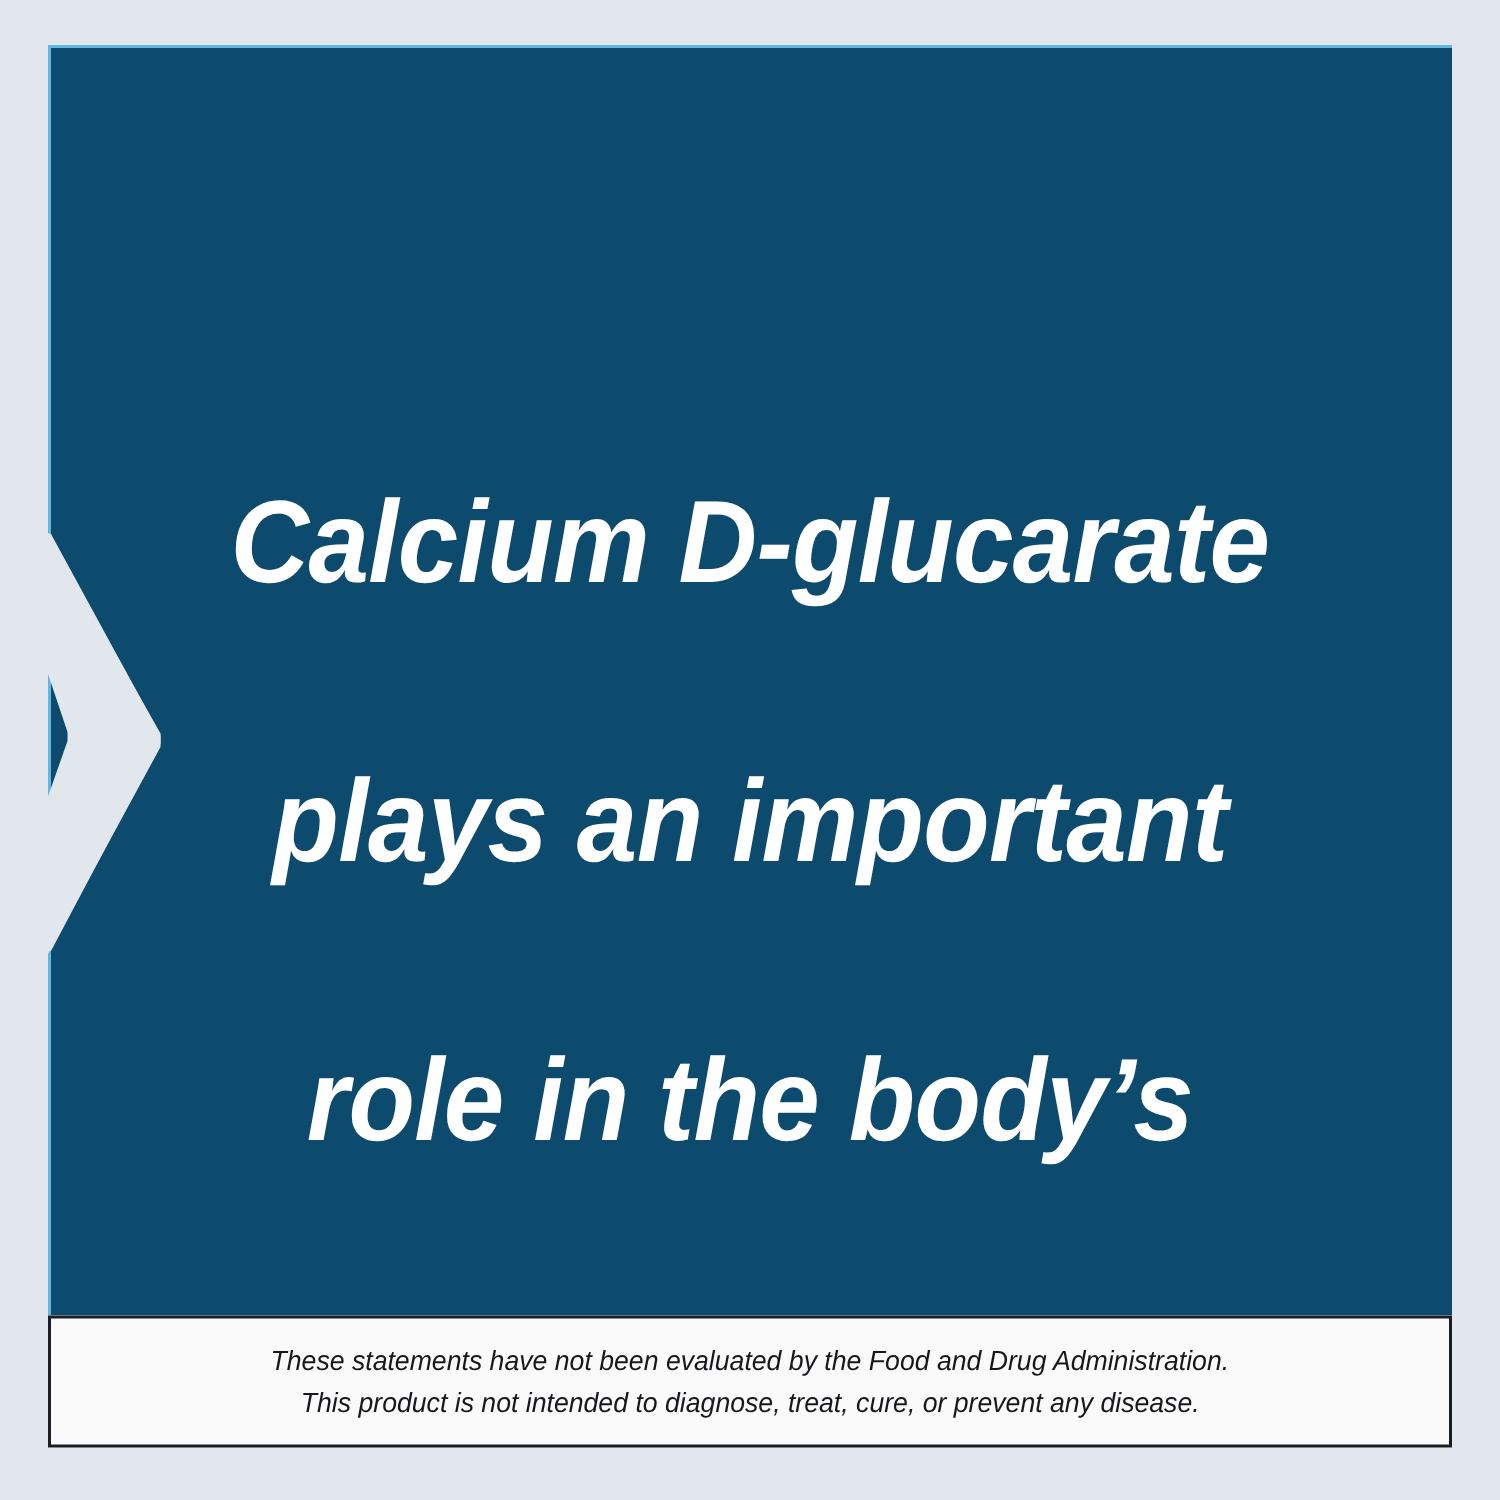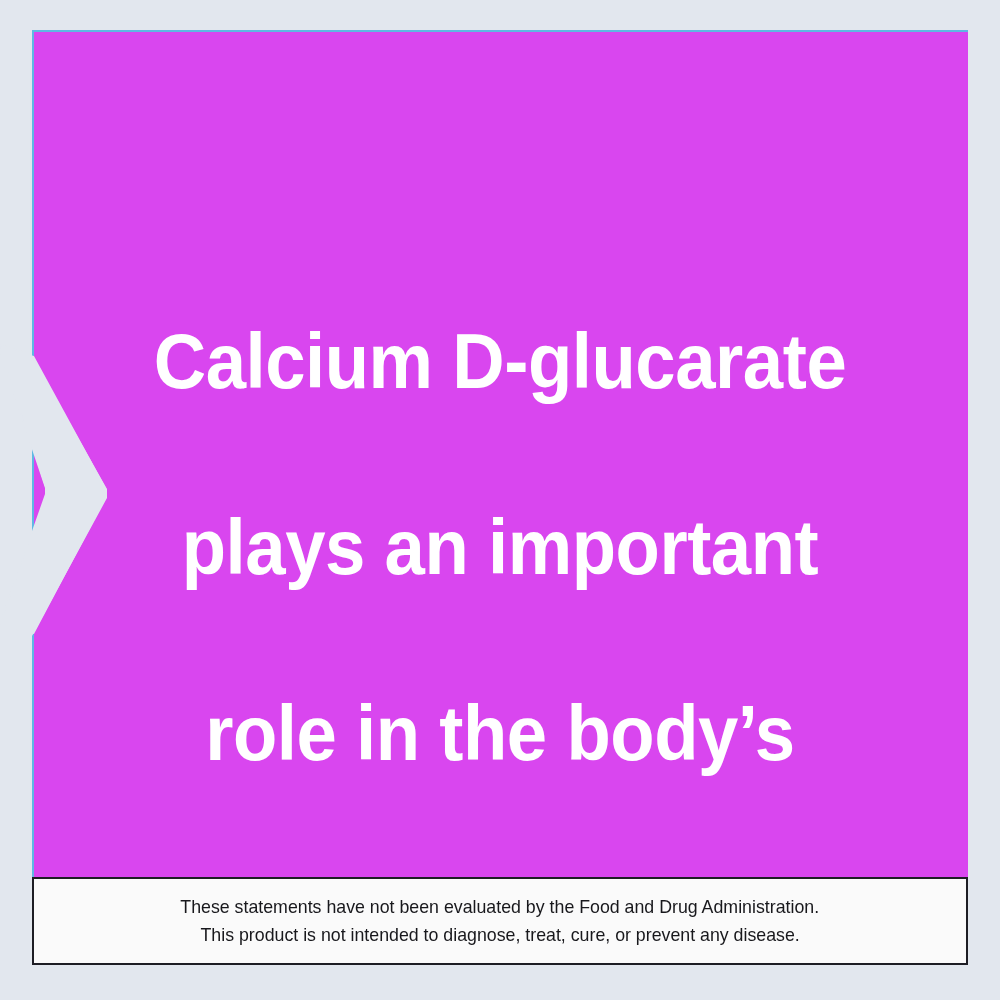"Calcium D-glucarate" div.blue-panel { background: #d946ef -> #0c4a6e; font-style: none -> italic }
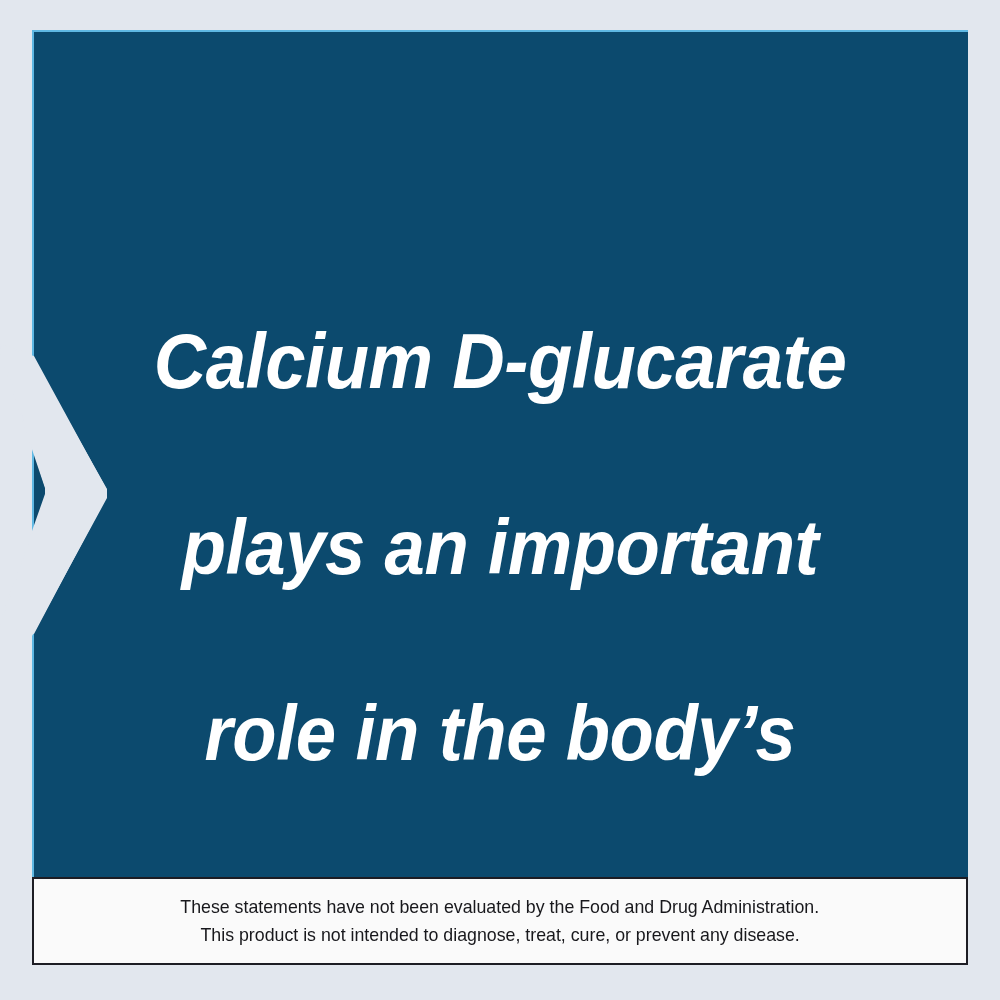"These statements have not been" .disclaimer-box { font-style: none -> italic }
